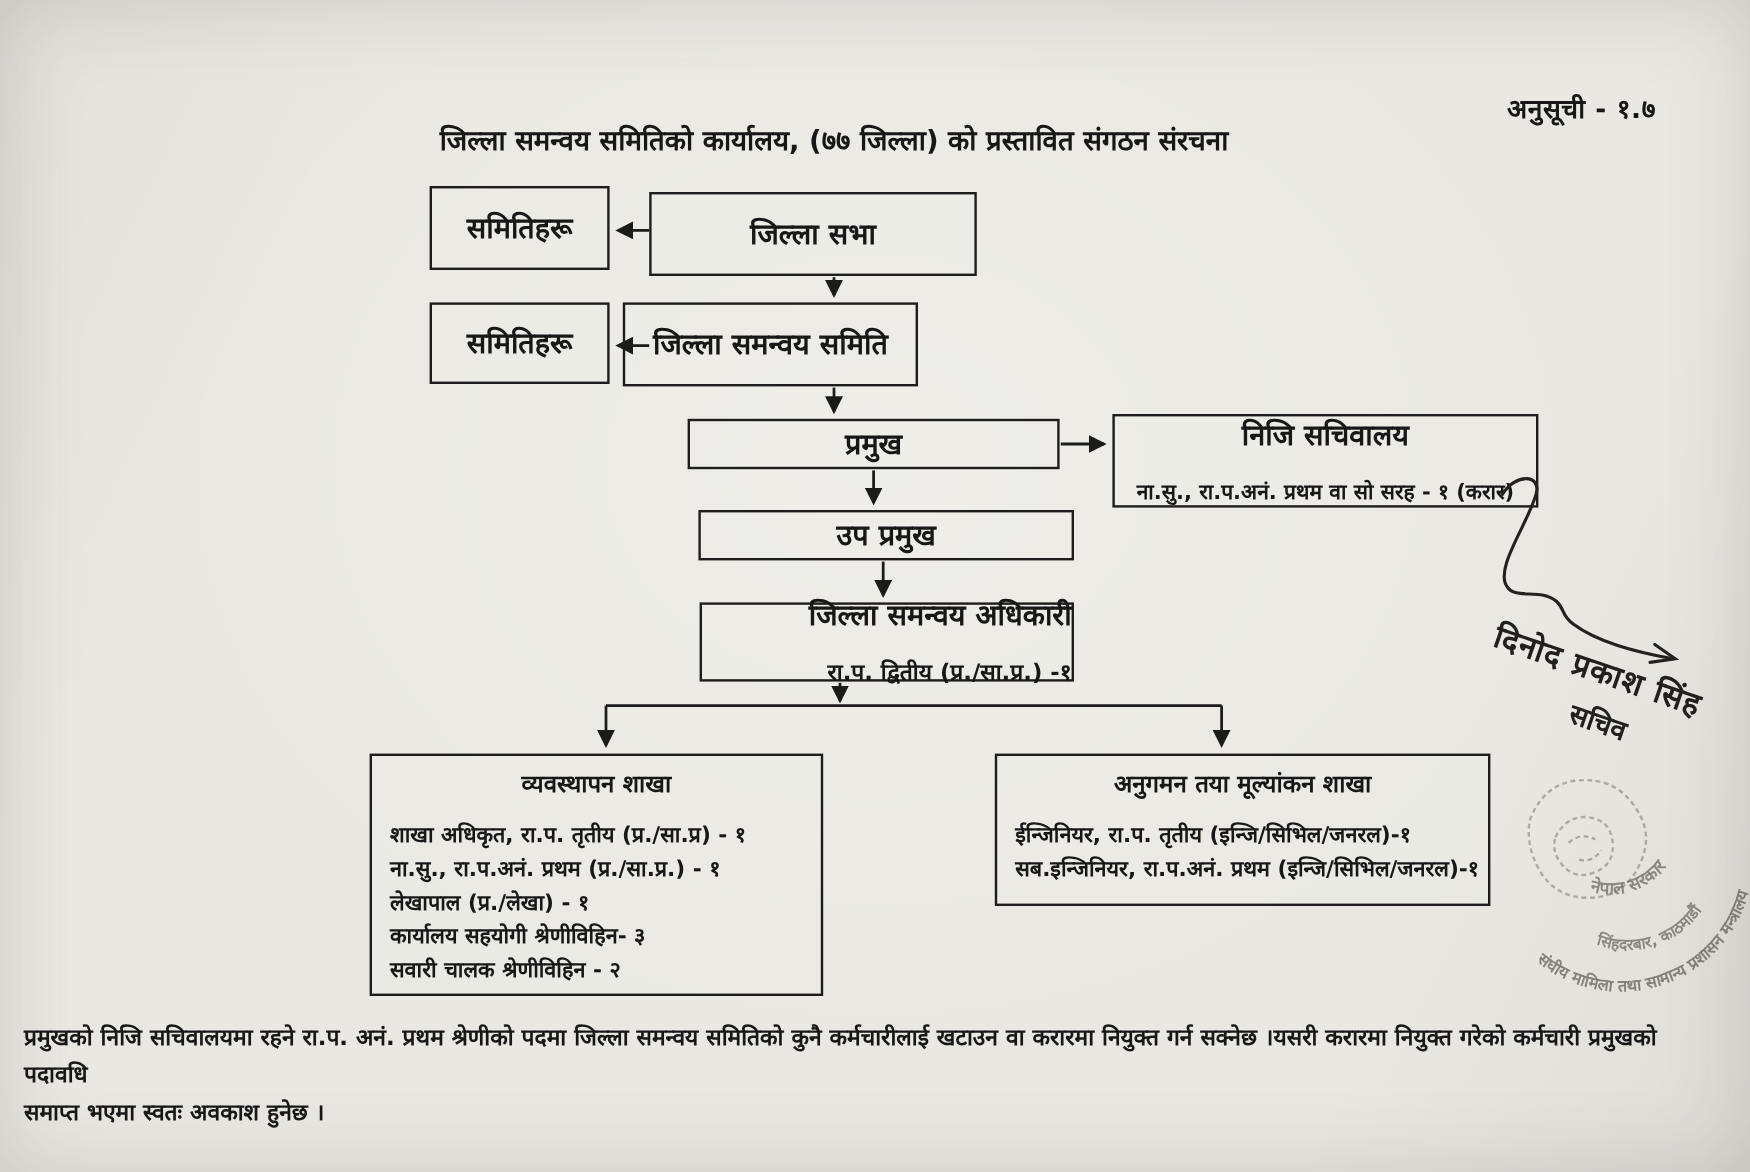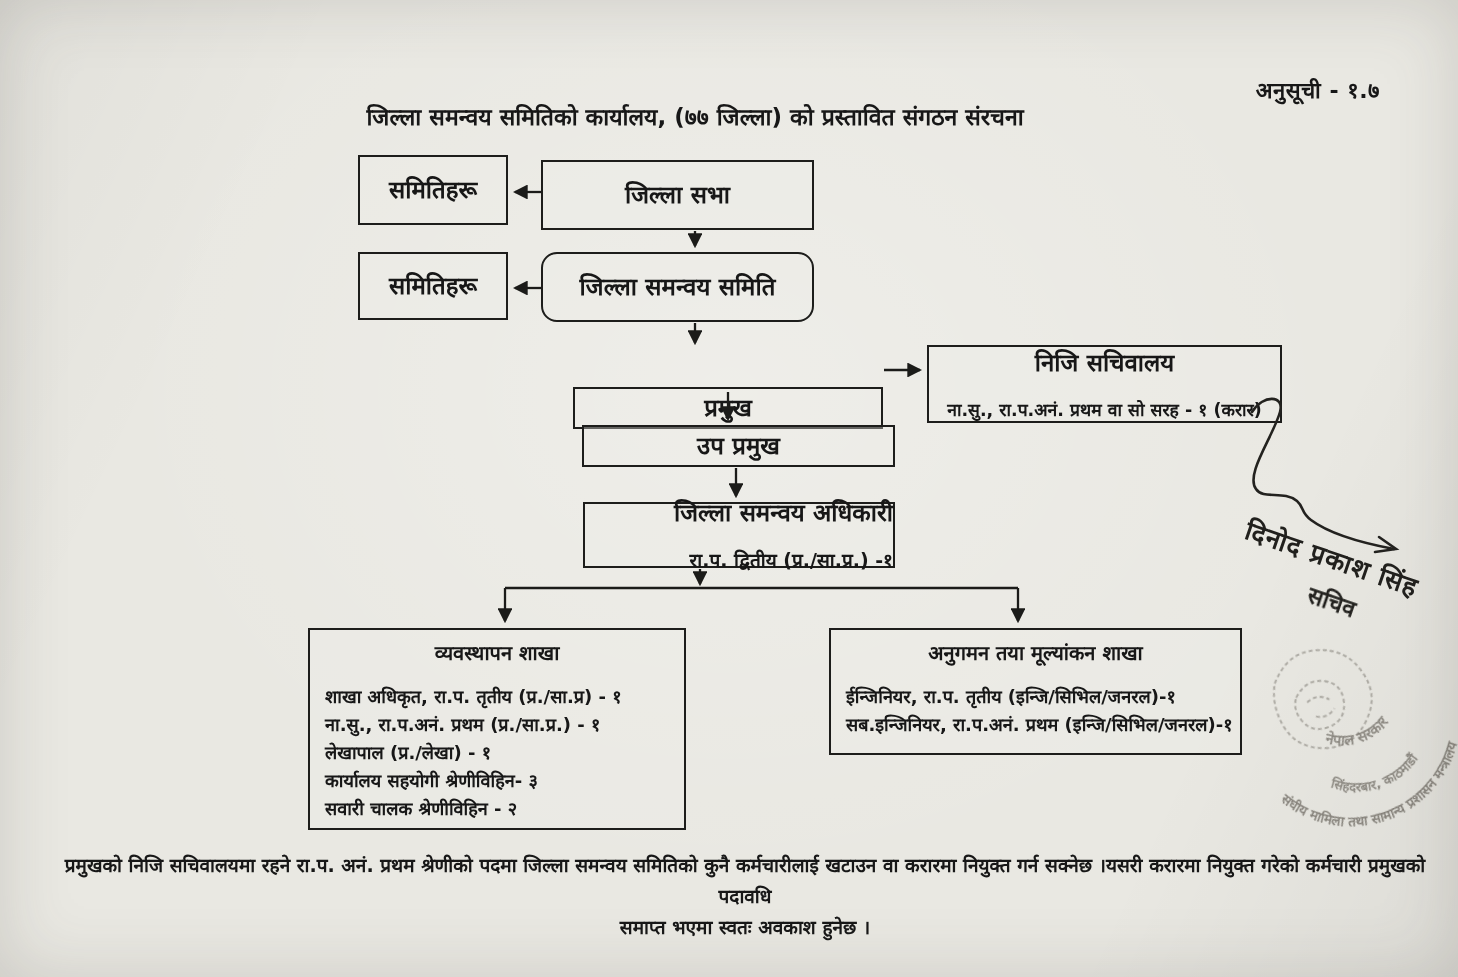"जिल्ला समन्वय समिति" div.box { border-radius: 16px -> none; left: 541px -> 519px; width: 273px -> 246px }
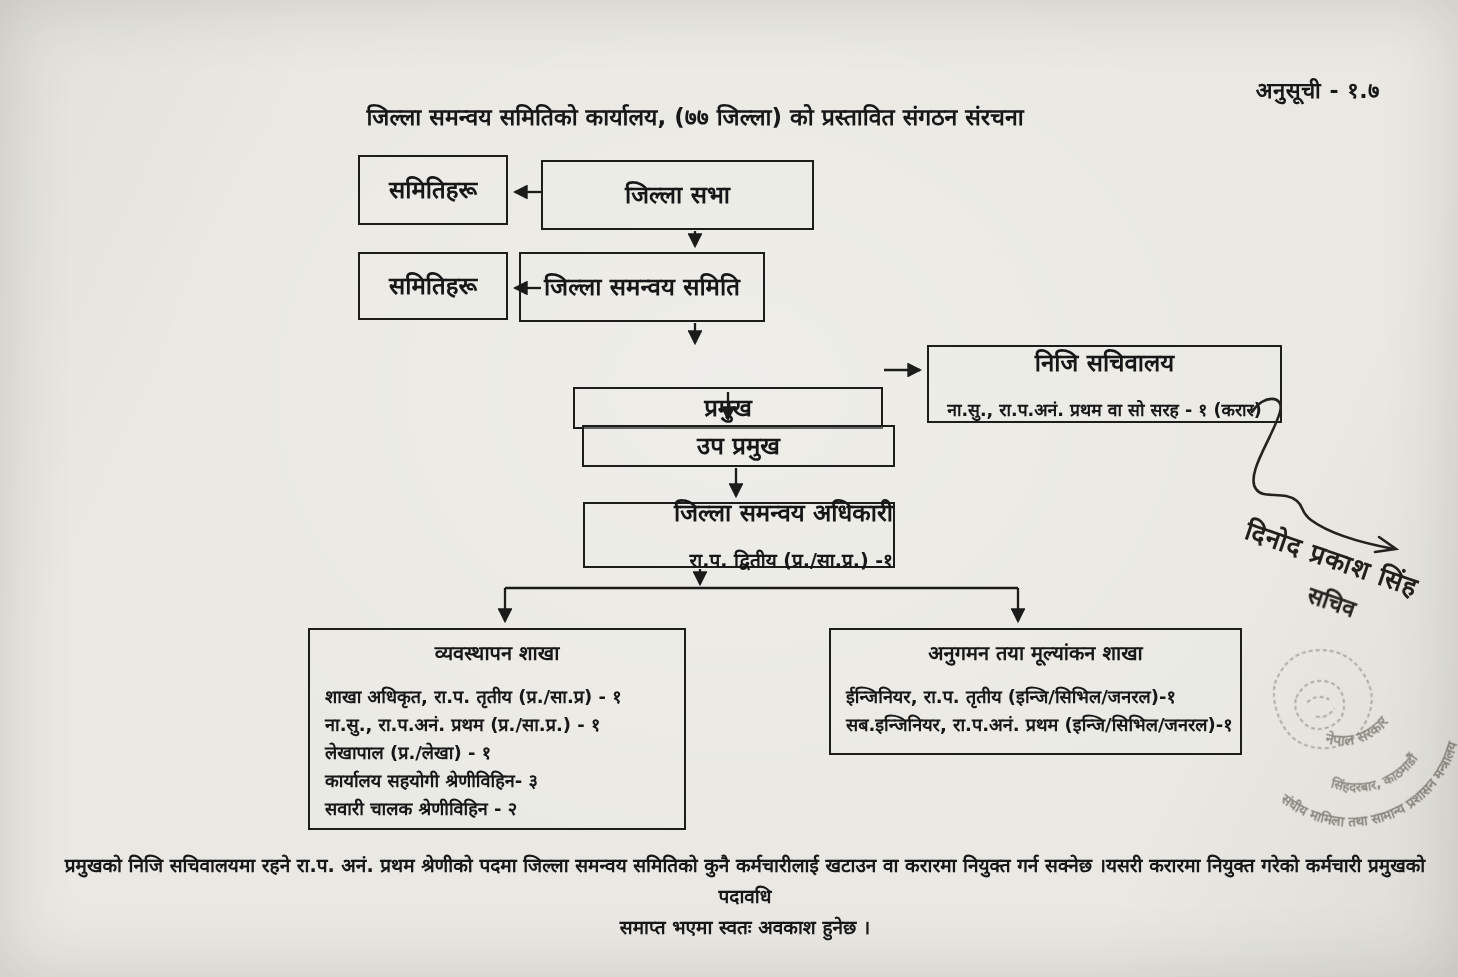"प्रमुख" div.box { margin-top: 38px -> none }
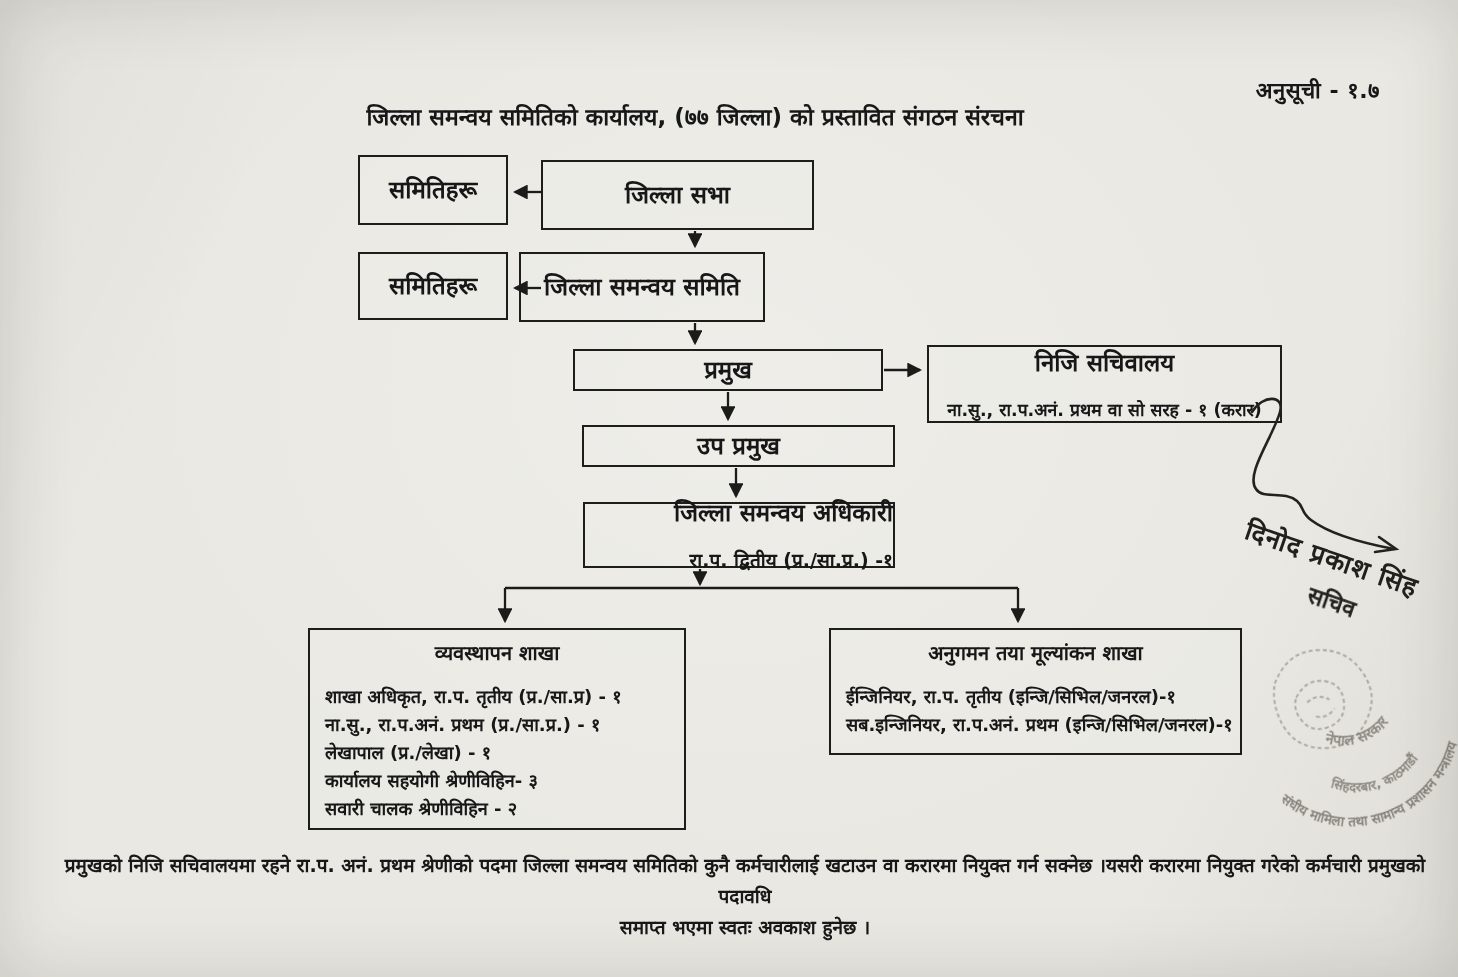"प्रमुखको निजि सचिवालयमा रहने रा.प." .footer-note { left: 36px -> 20px; text-align: center -> none }
